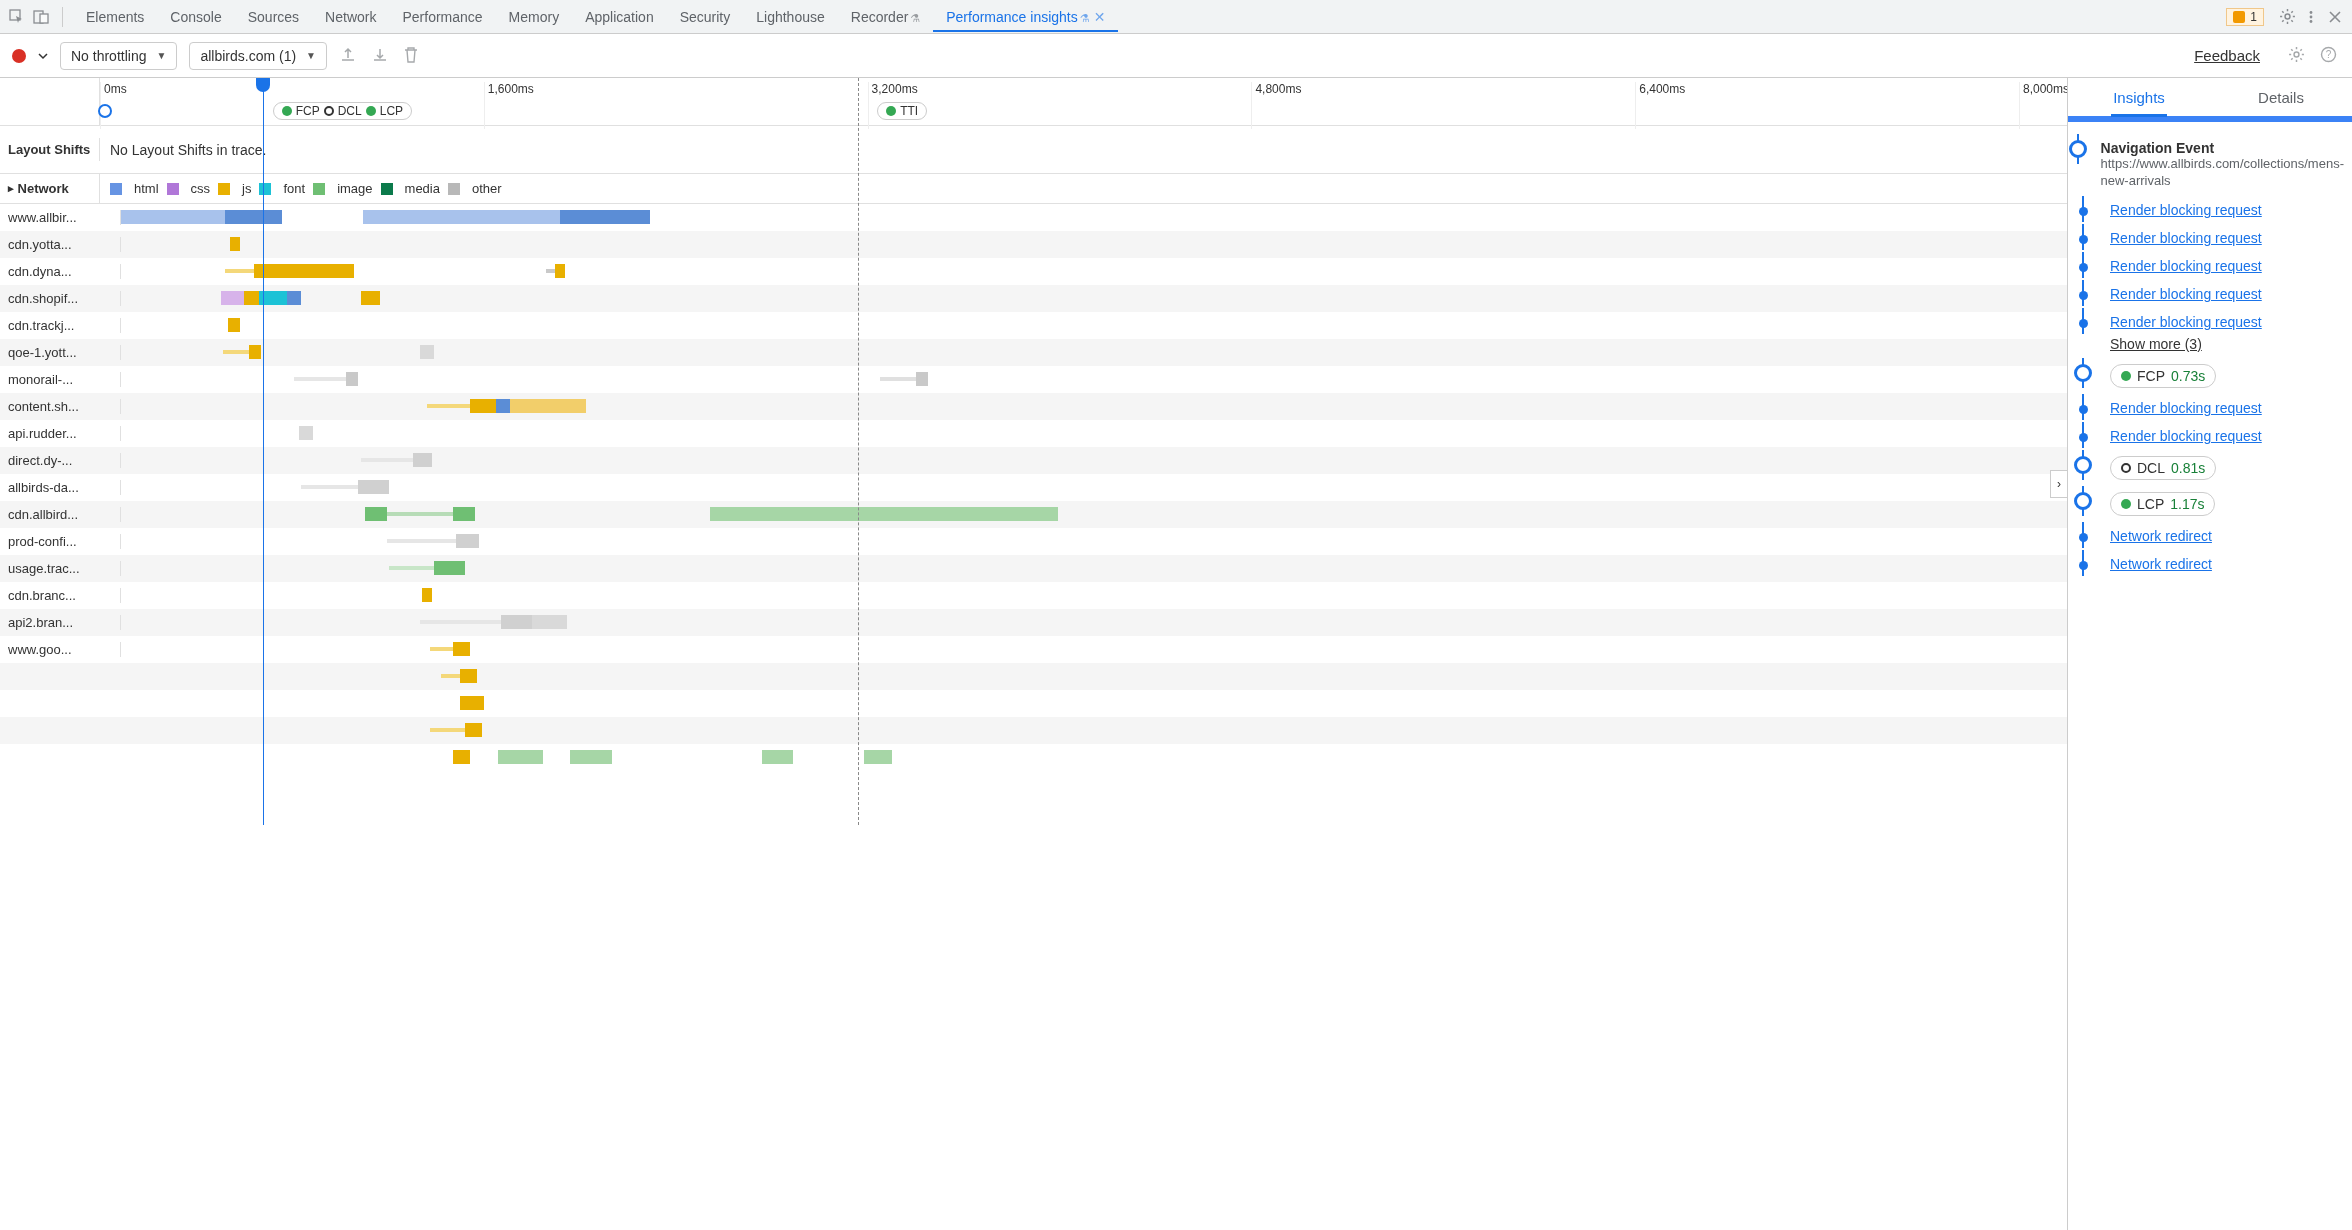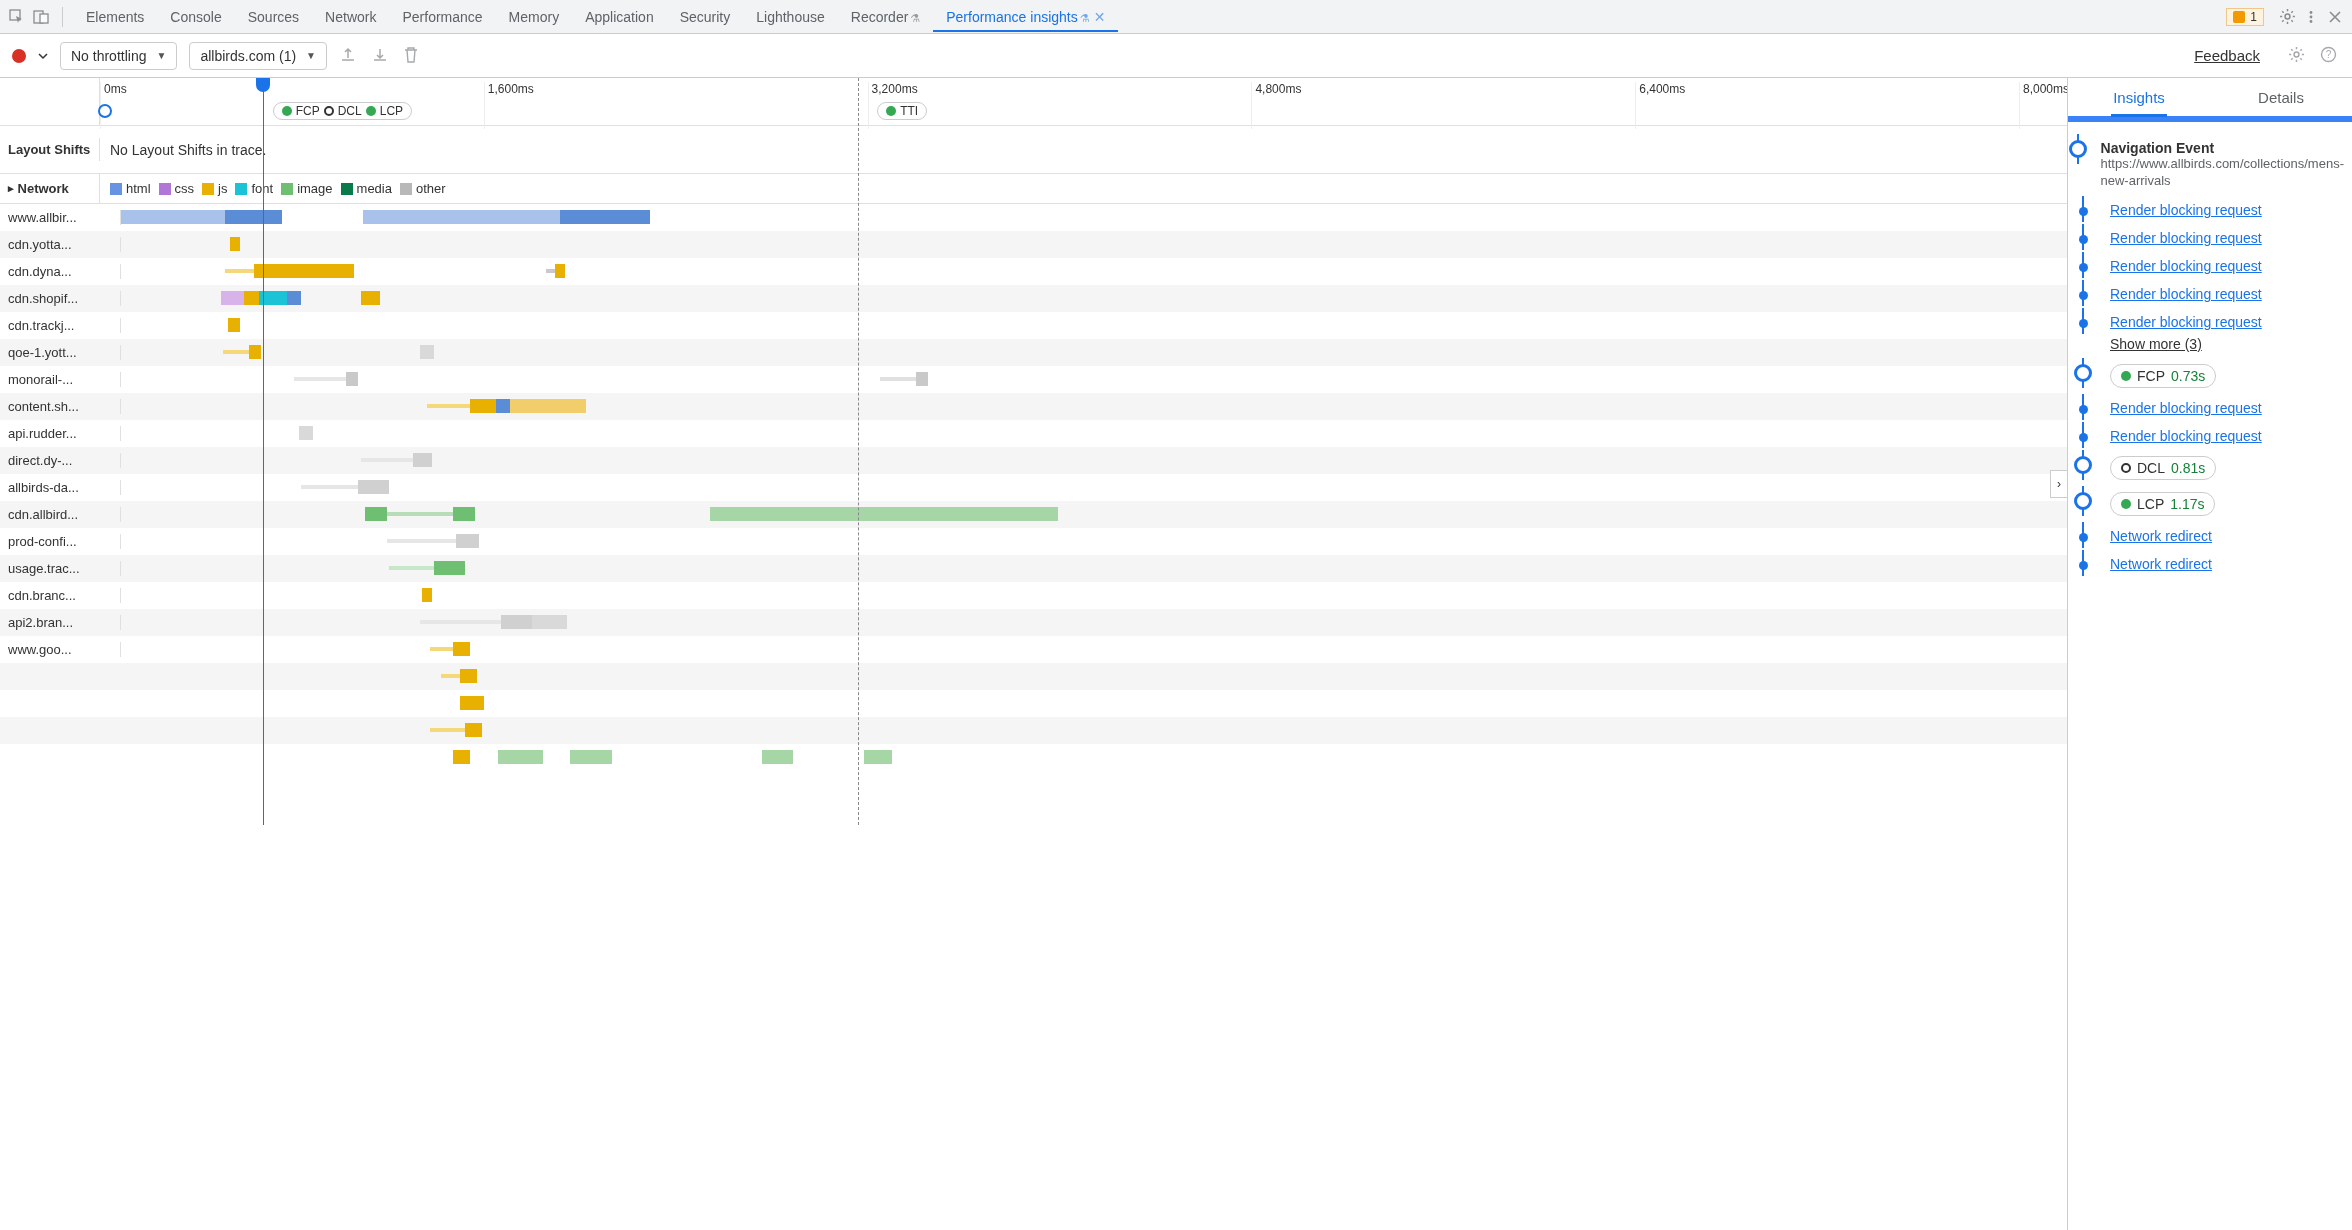"html" .lg { gap: 4px -> 12px }
